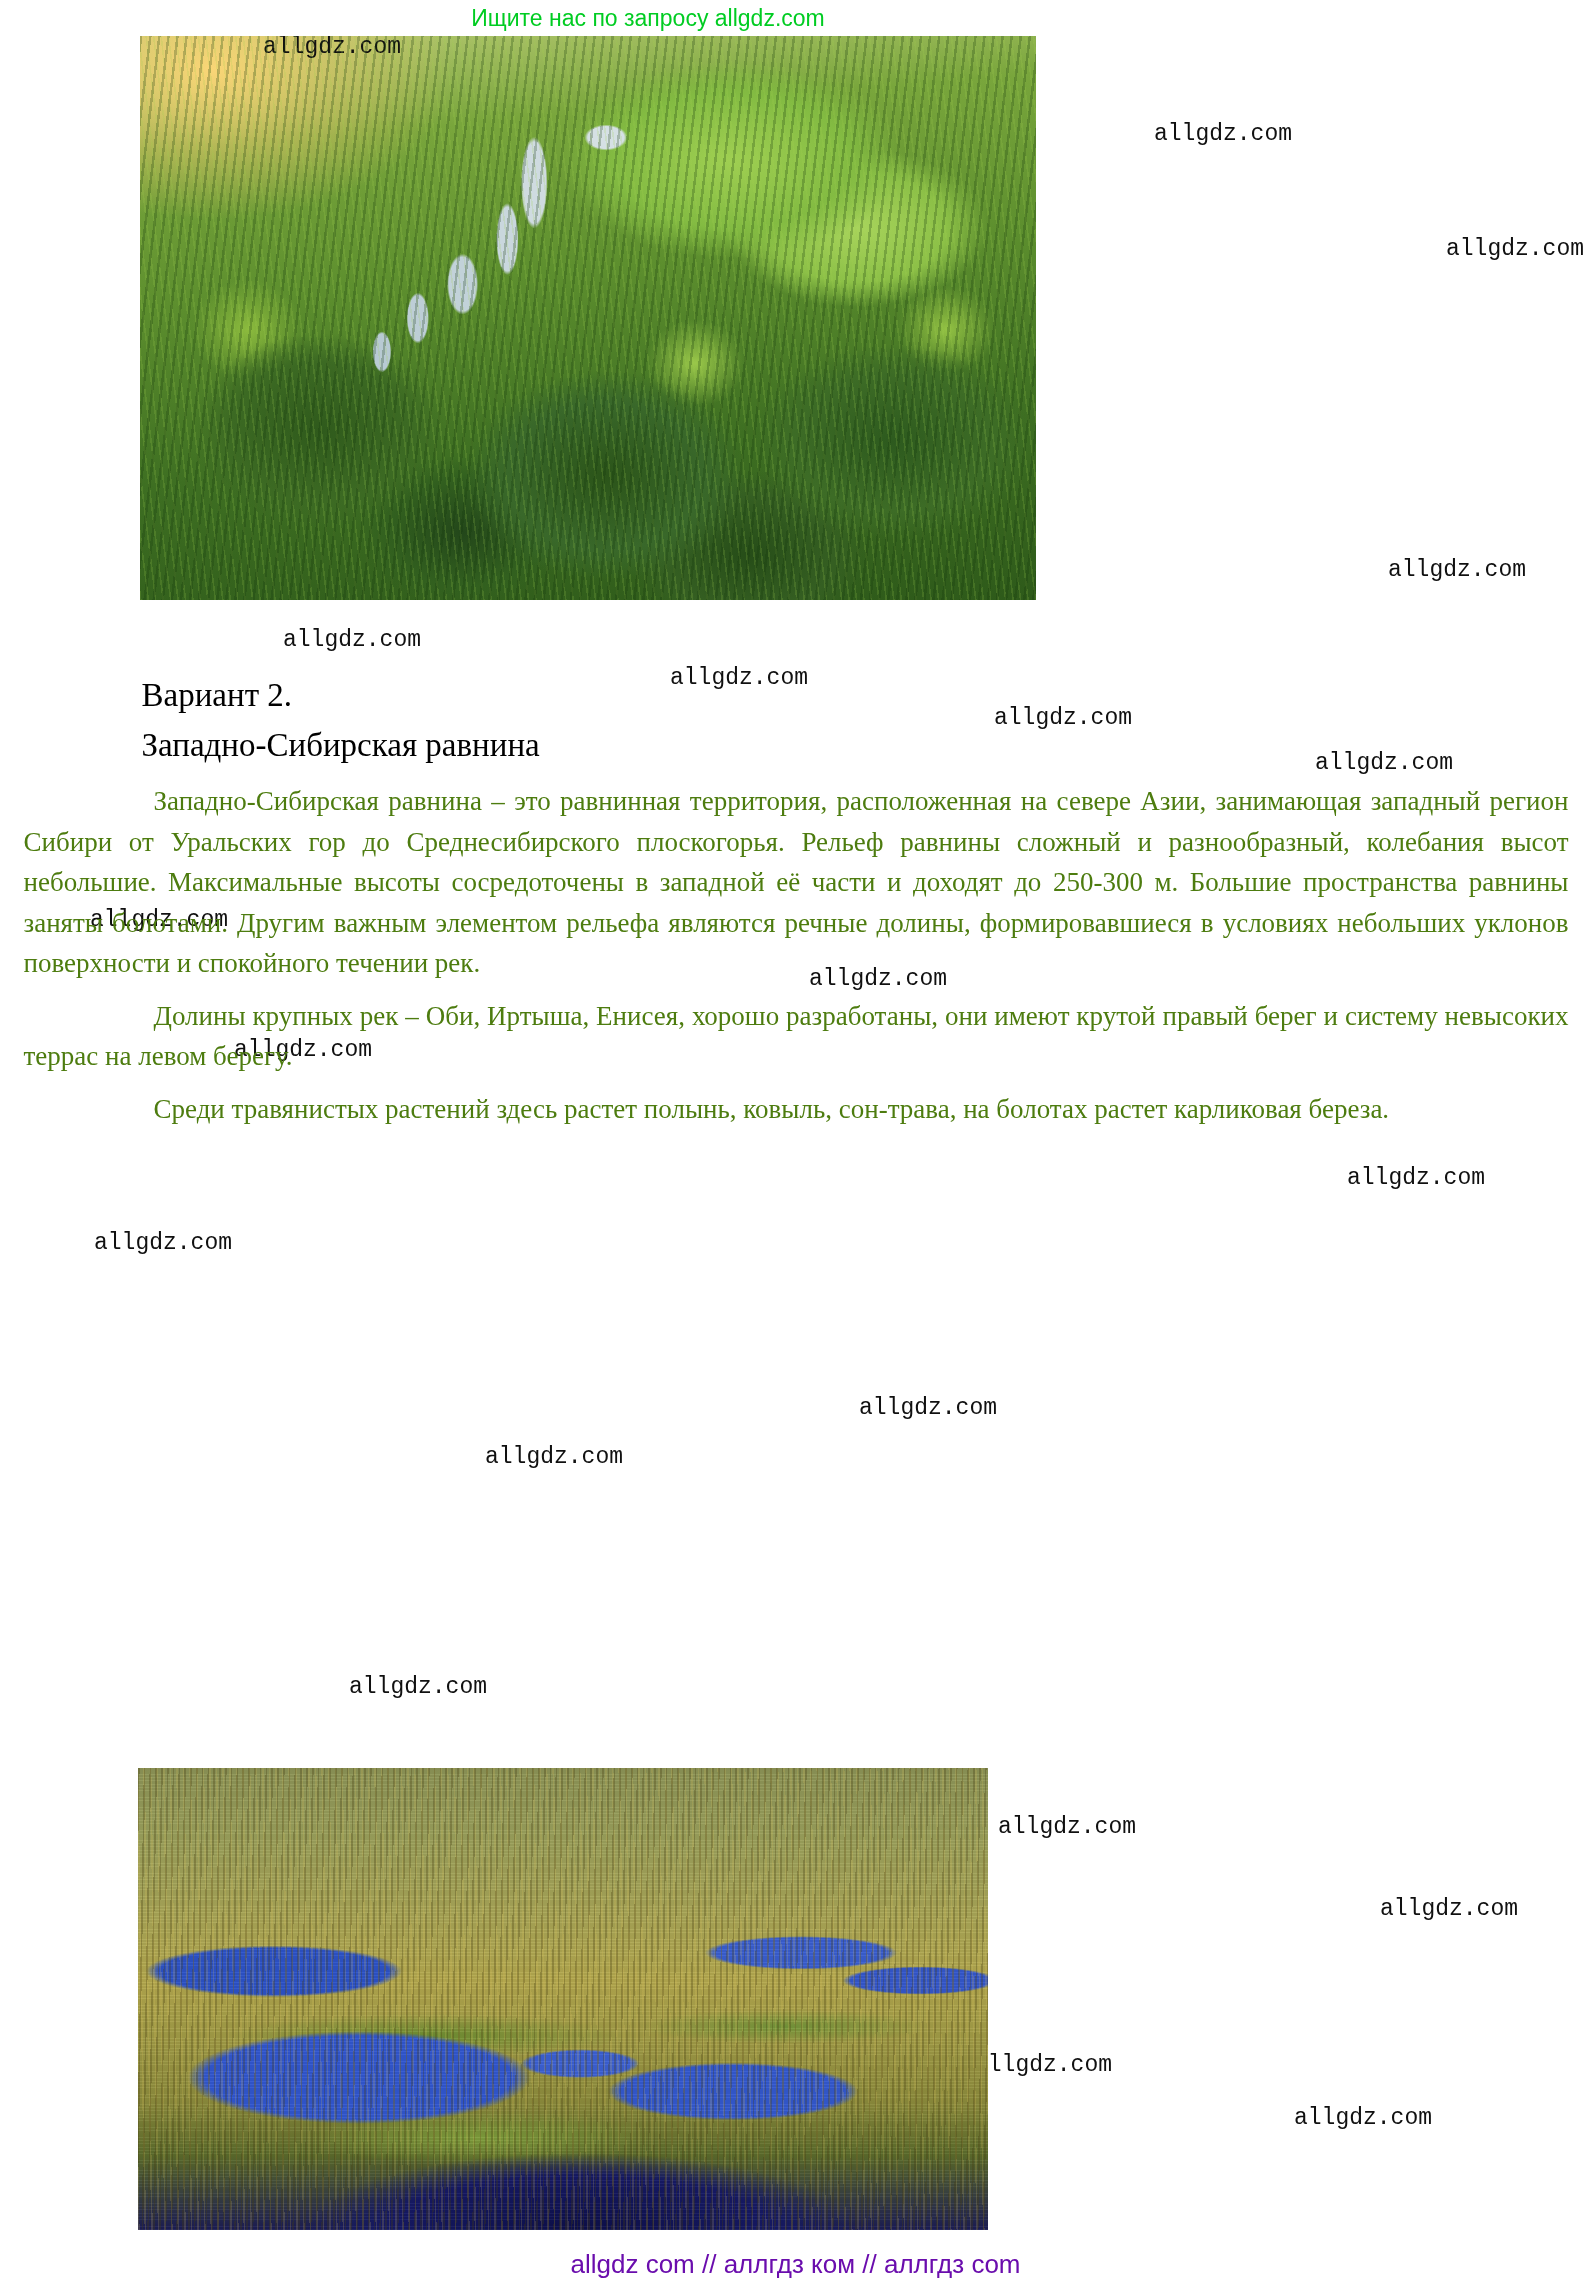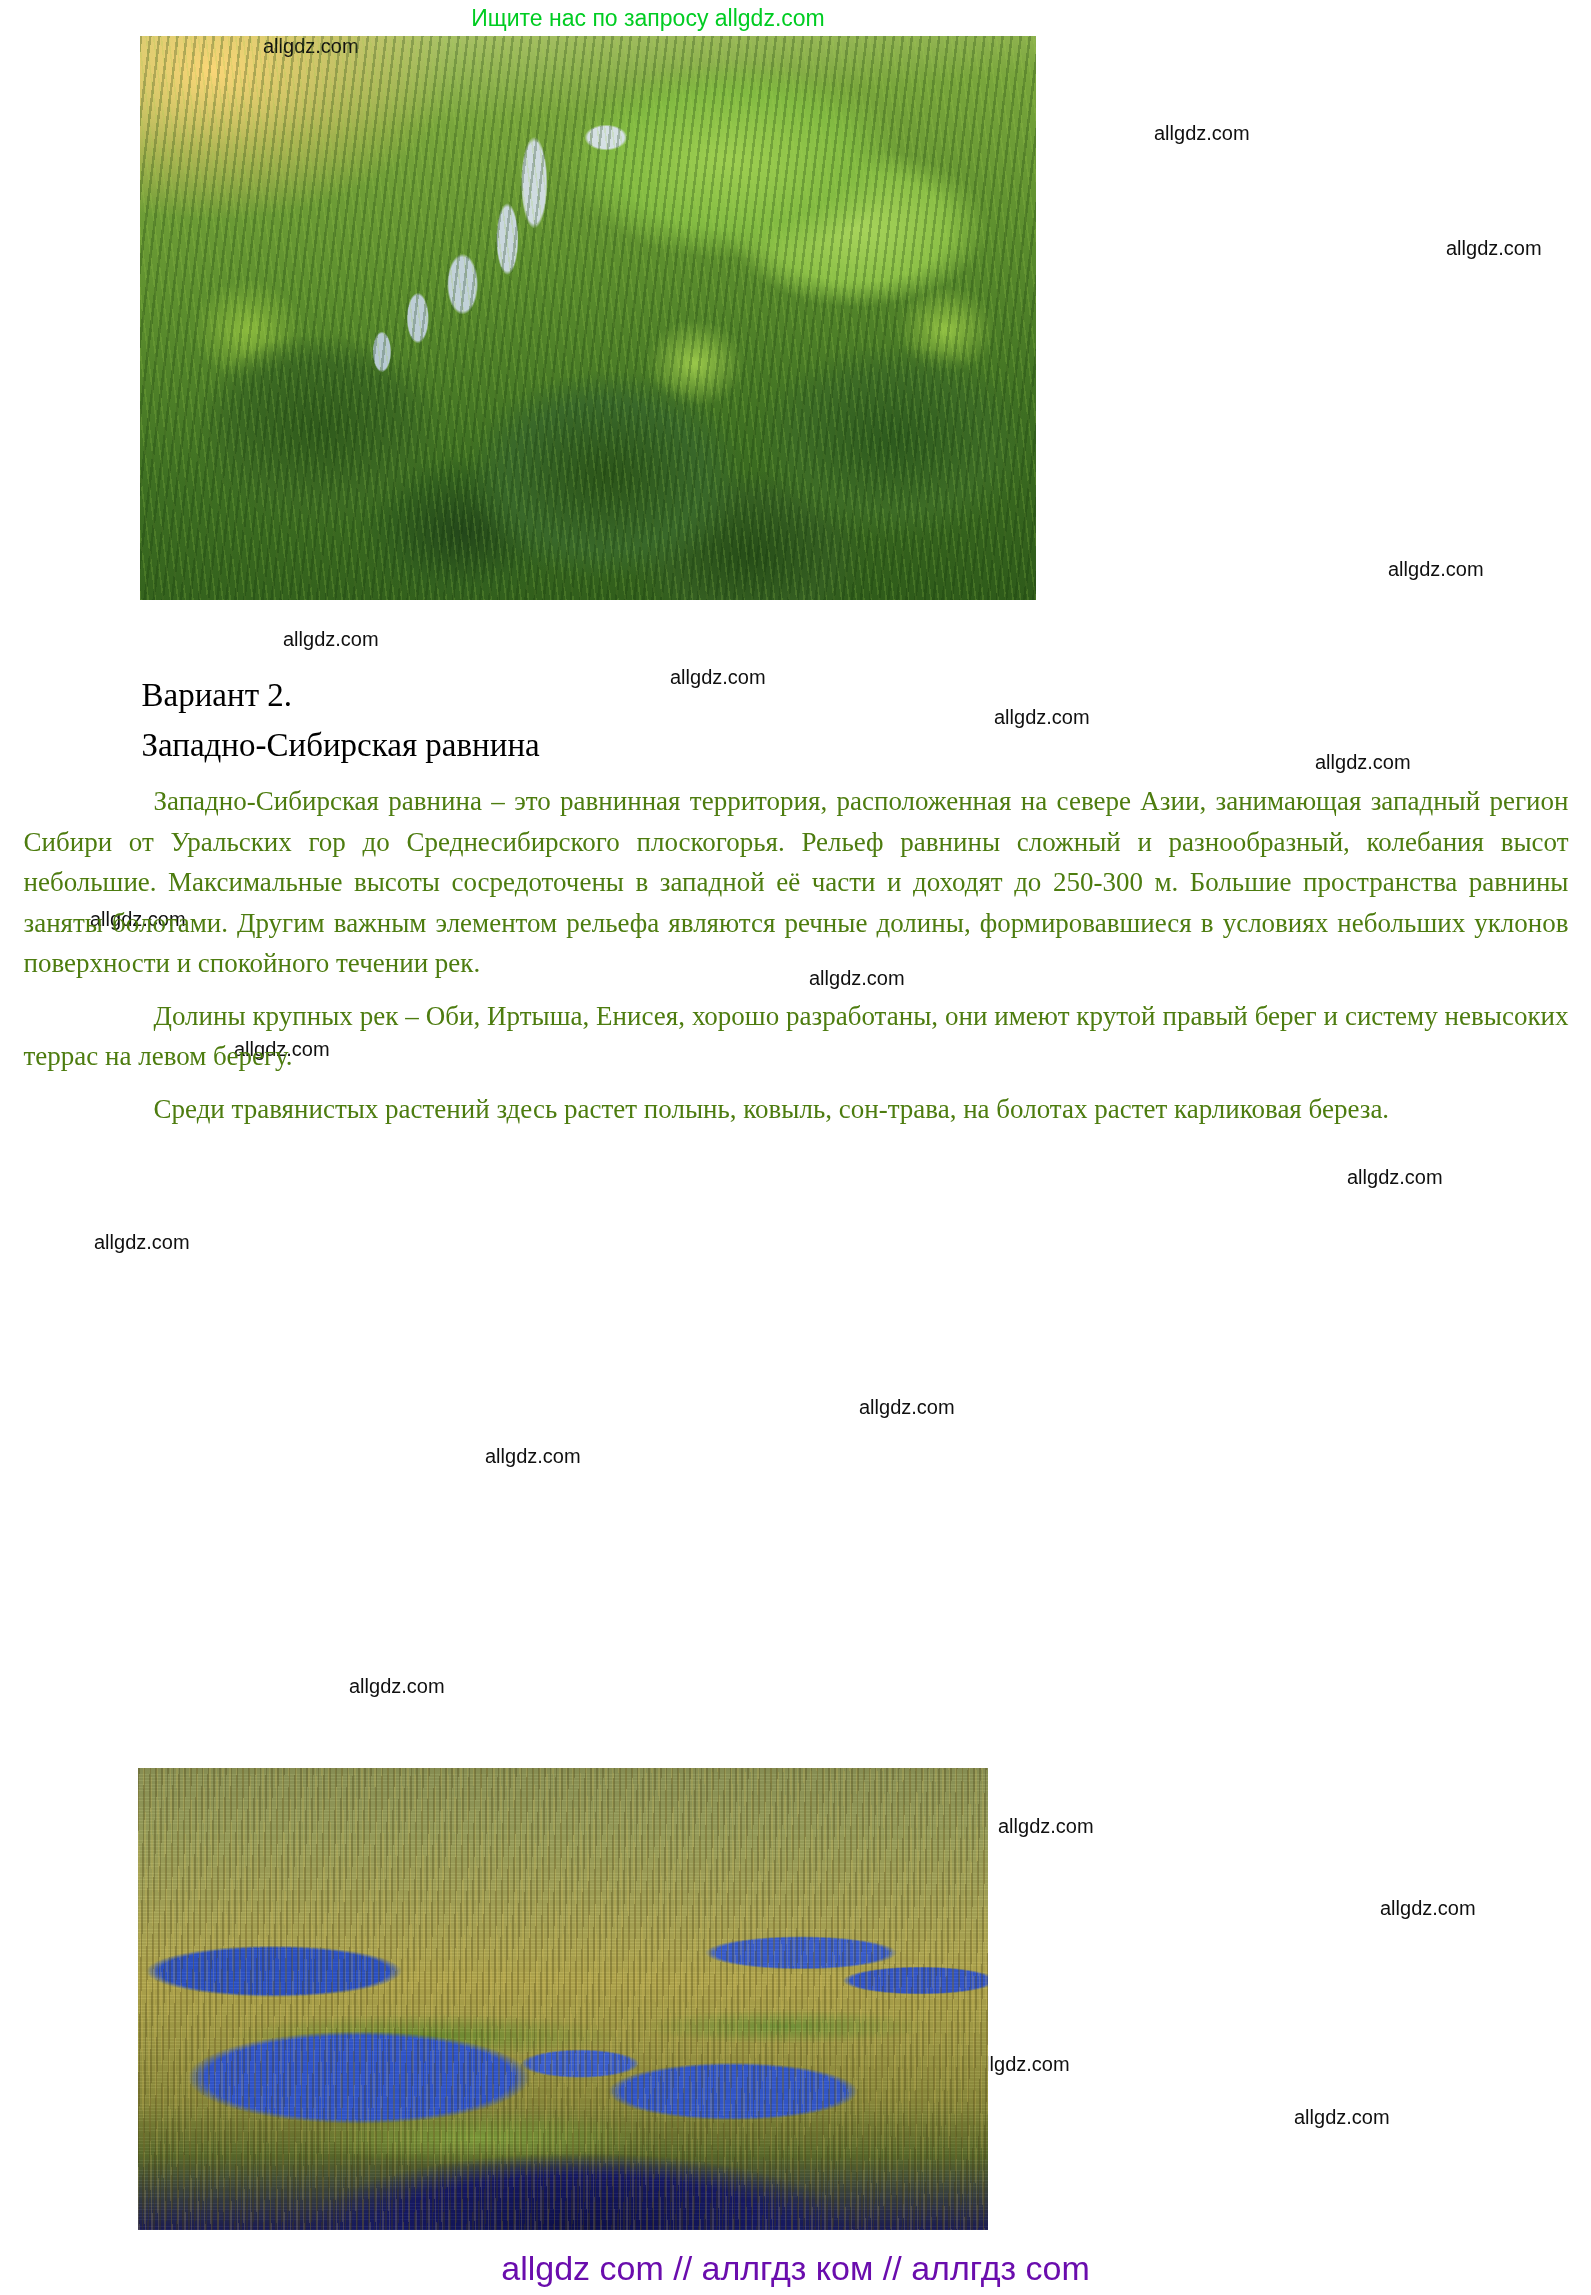"allgdz.com" .wm { font-family: Liberation Sans, sans-serif -> Liberation Mono, monospace; font-size: 20px -> 23px }
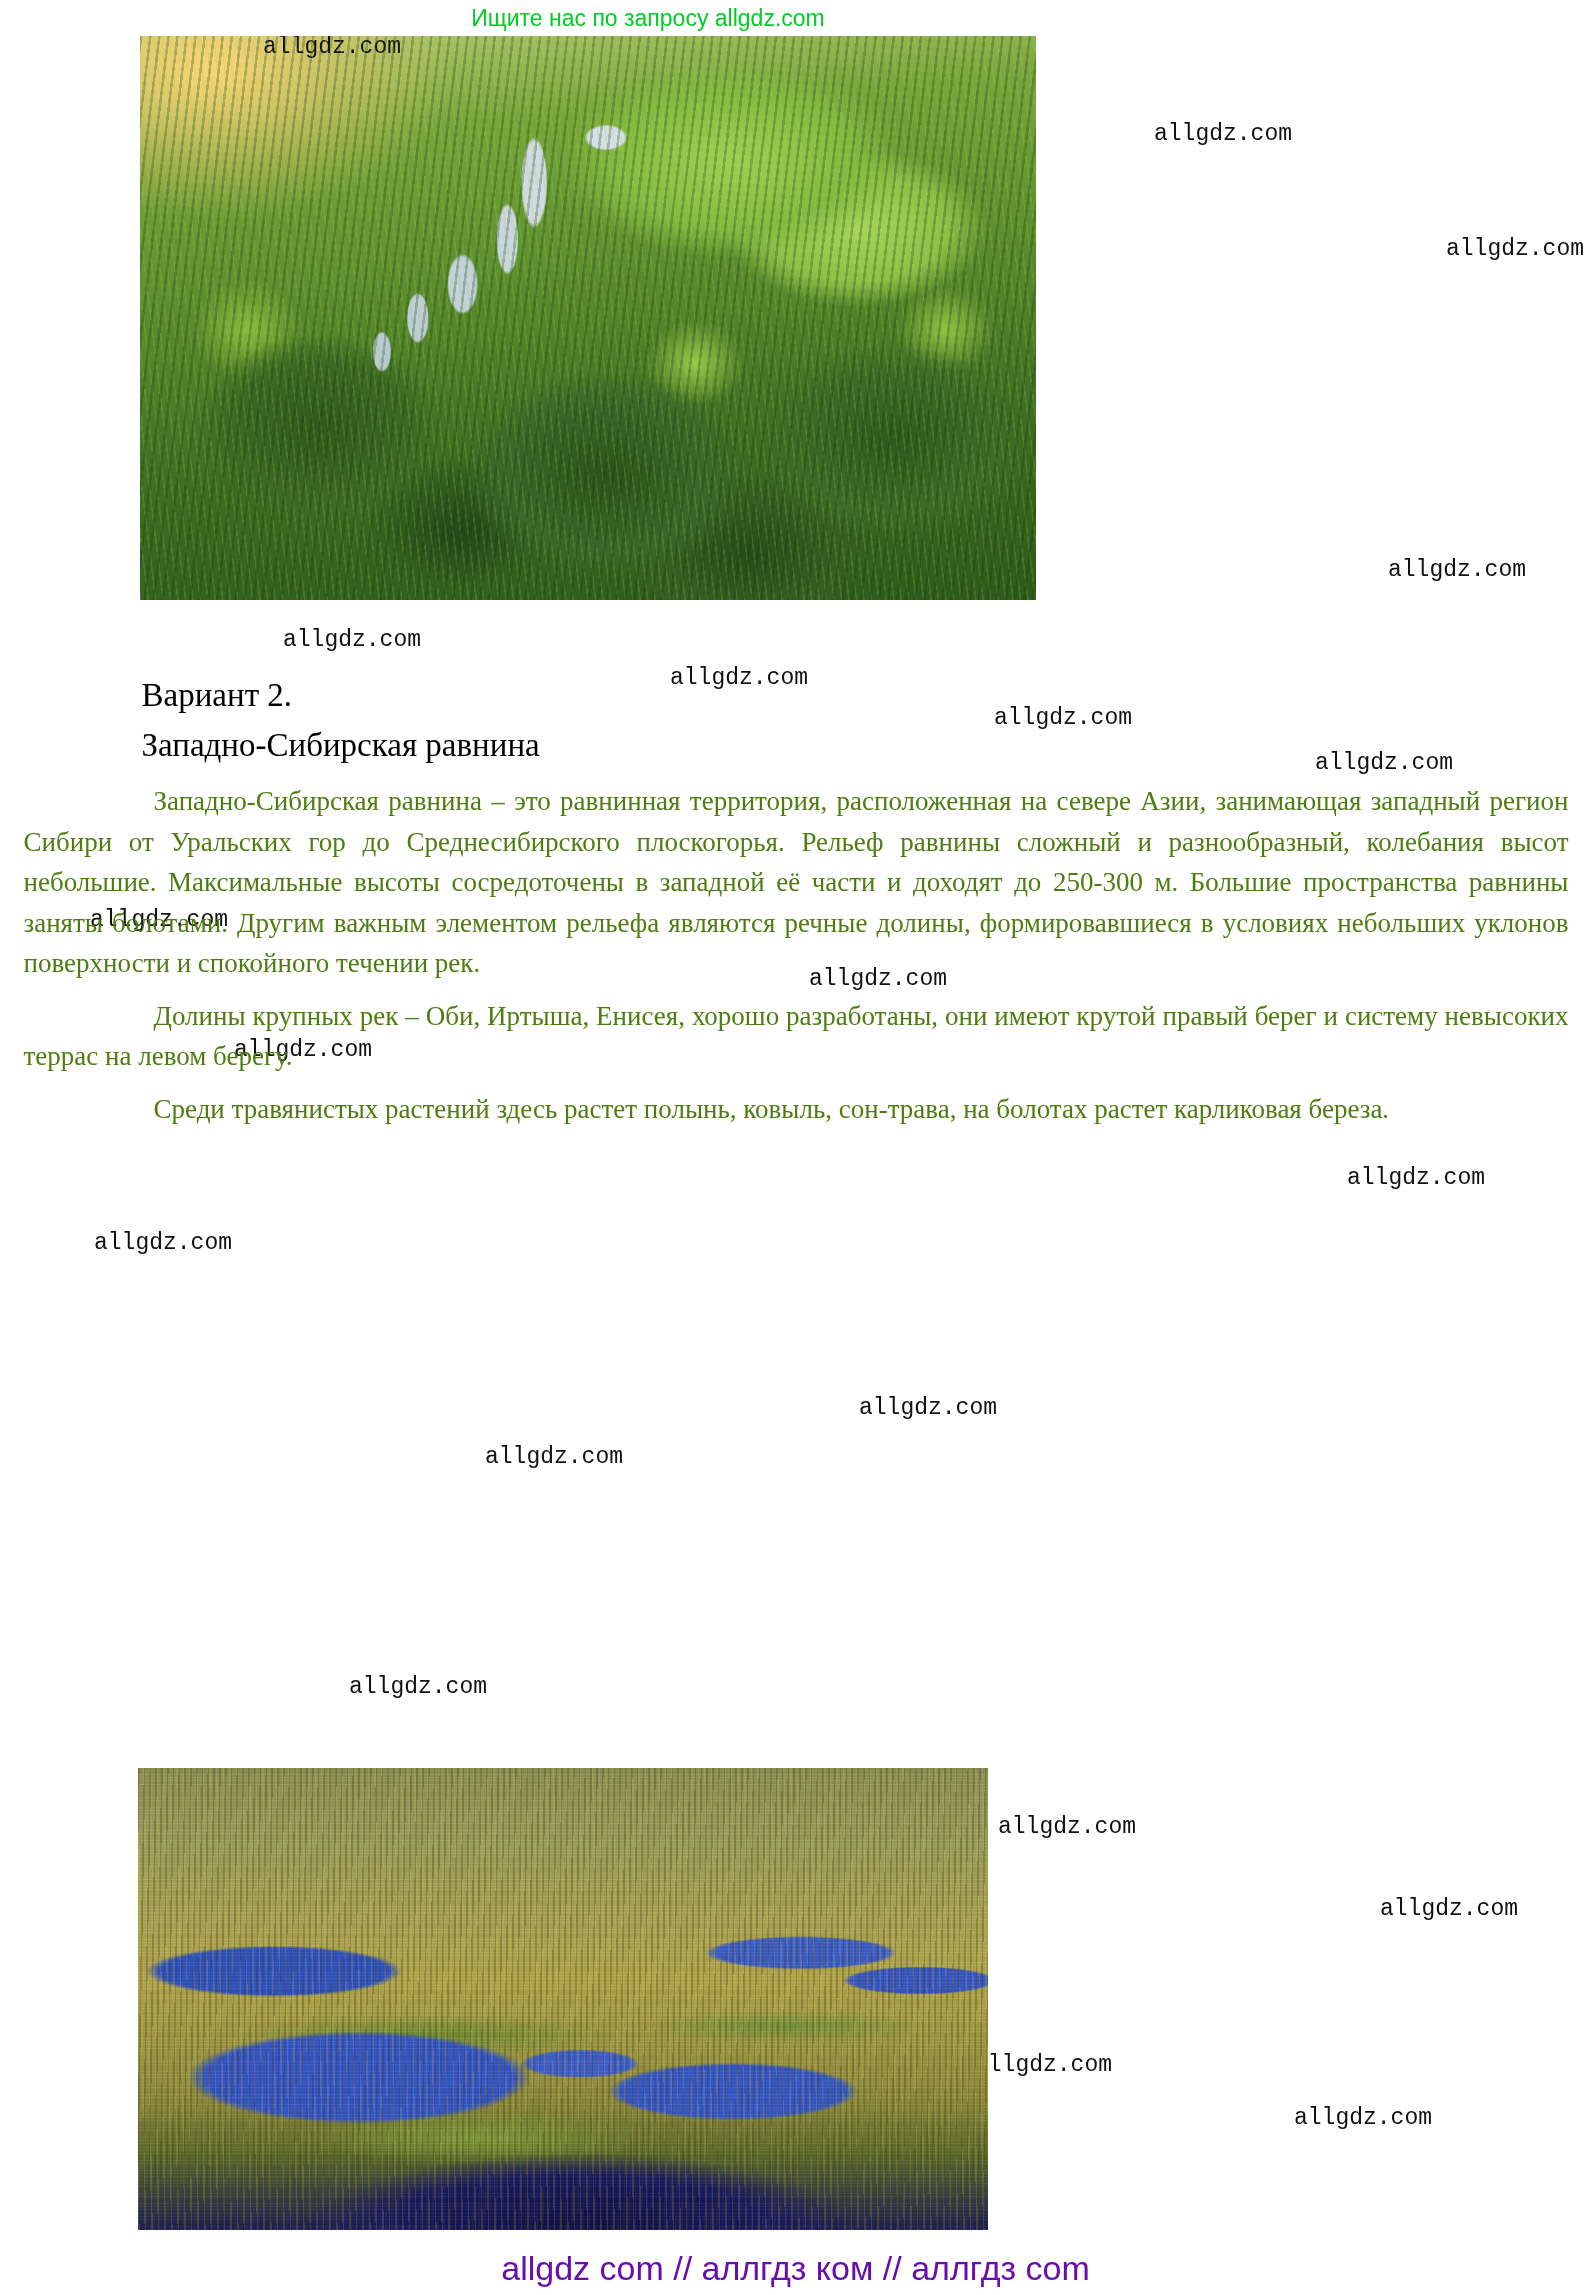"allgdz com // аллгдз ком" .footer { font-size: 34px -> 26px }
